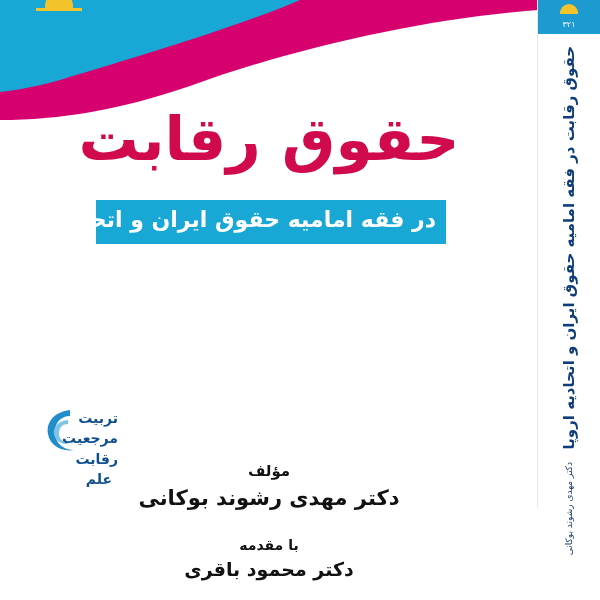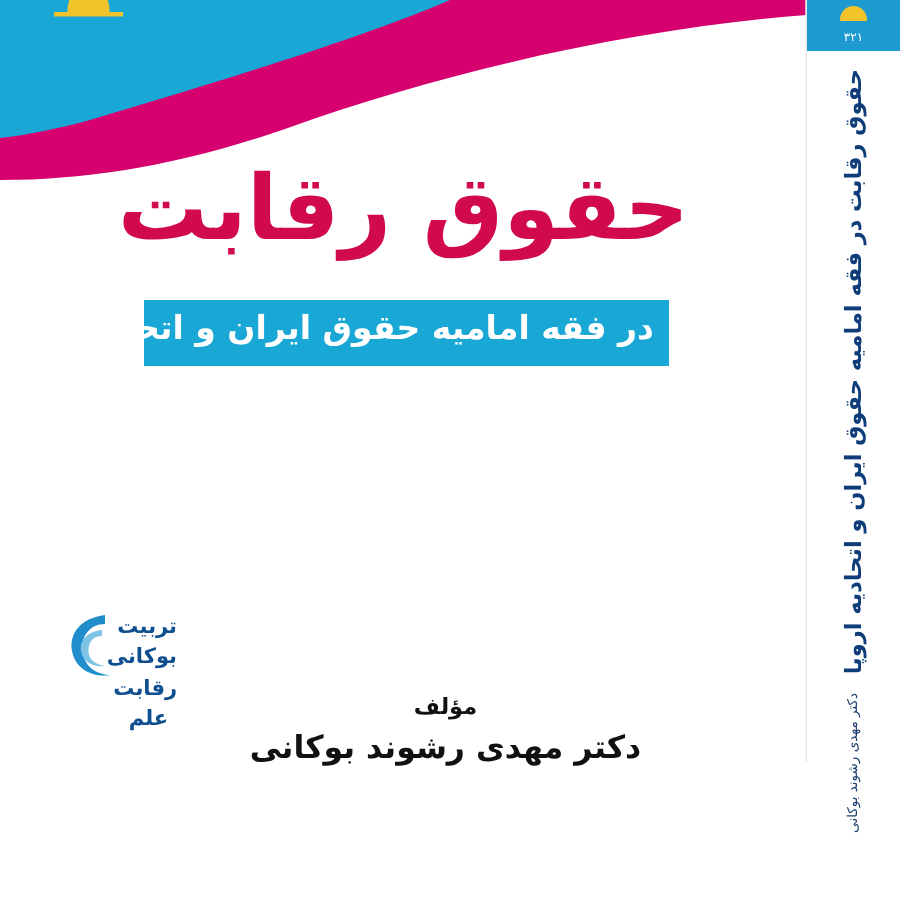"بوکانی" div { text: بوکانی -> مرجعیت }
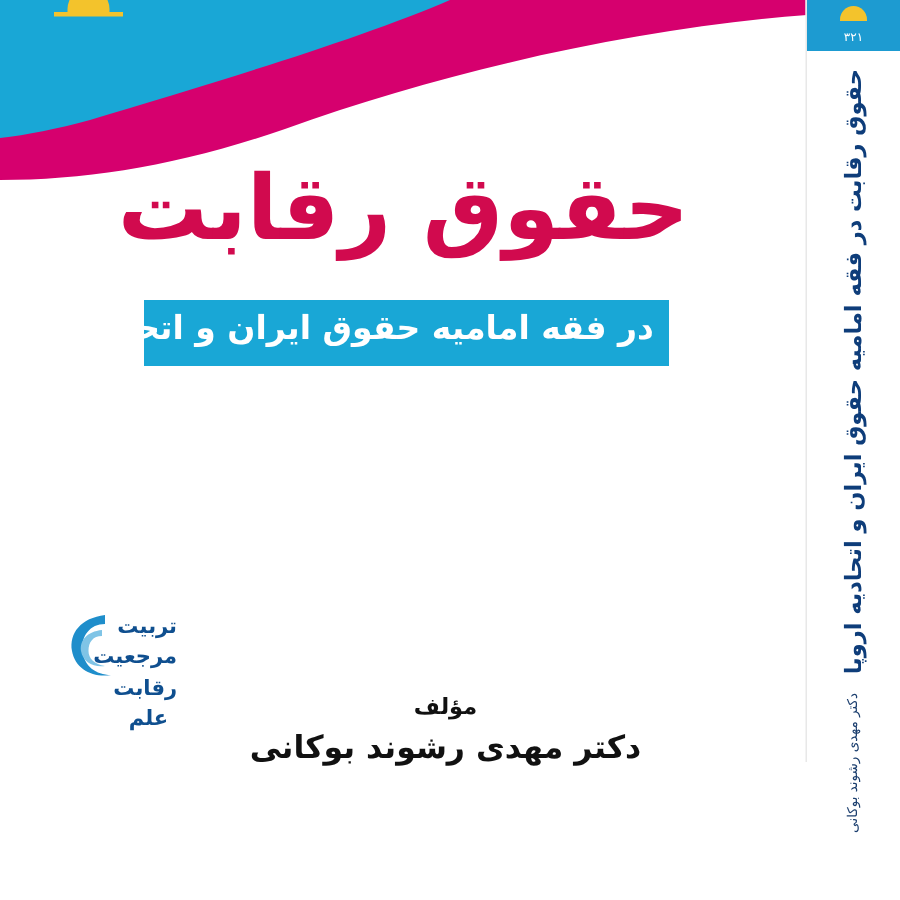"مؤلف" .author-block { padding-left: 28px -> none }
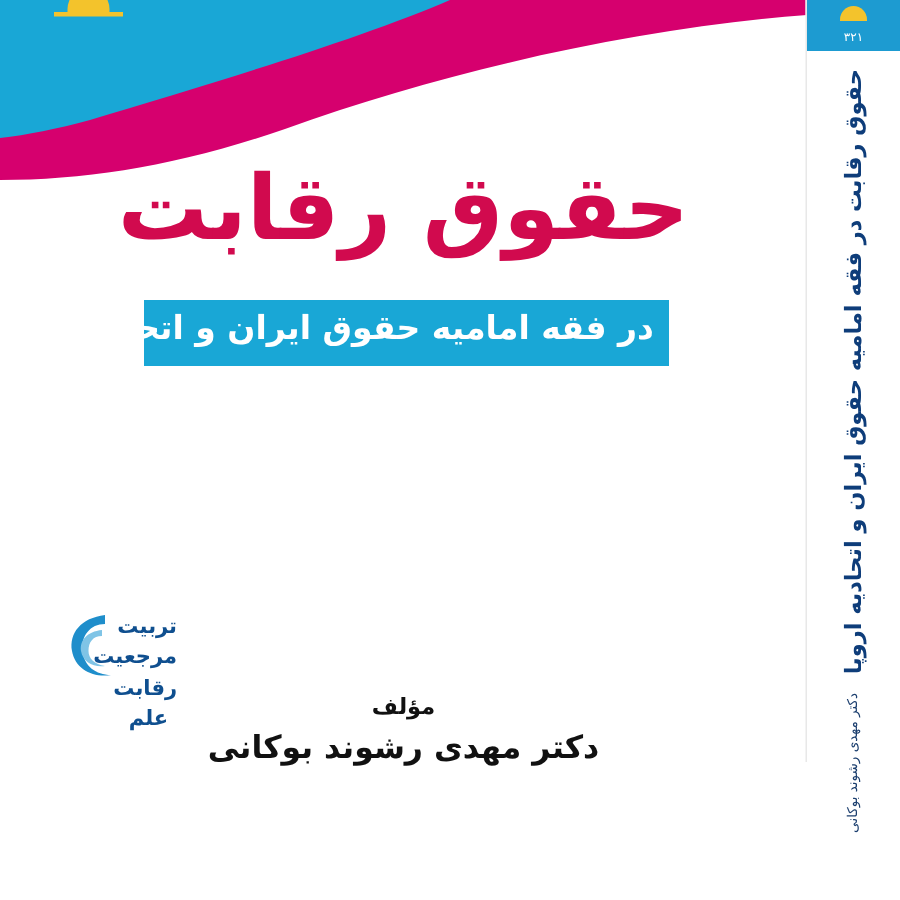"با مقدمه" div.intro-block { html: none -> <div> <div>با مقدمه</div> <div>دکتر محمود باقری</div> </div> }
